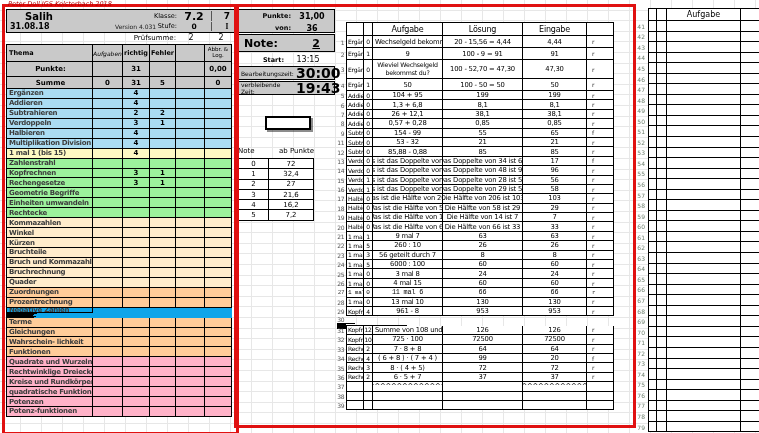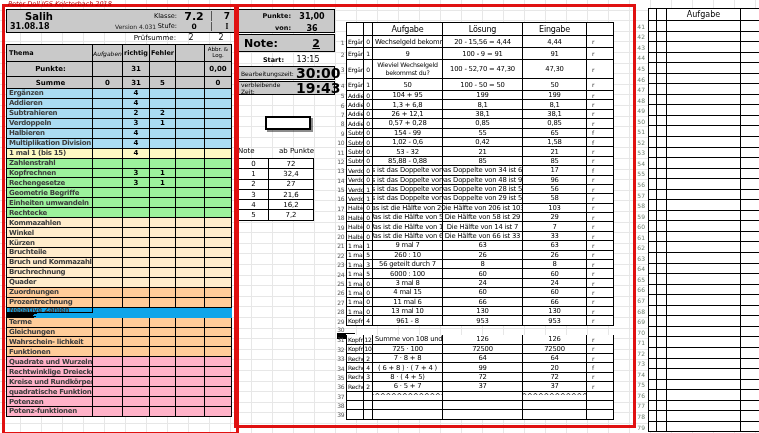"1,02 - 0,6" div.ws-row { html: <div> <div>10</div> <div>Subtra</div> <div>0</div> <div>1,02 - 0,6</div> <div>0,42</div> <div>1,58</div> <div>f</div> </div> -> none }
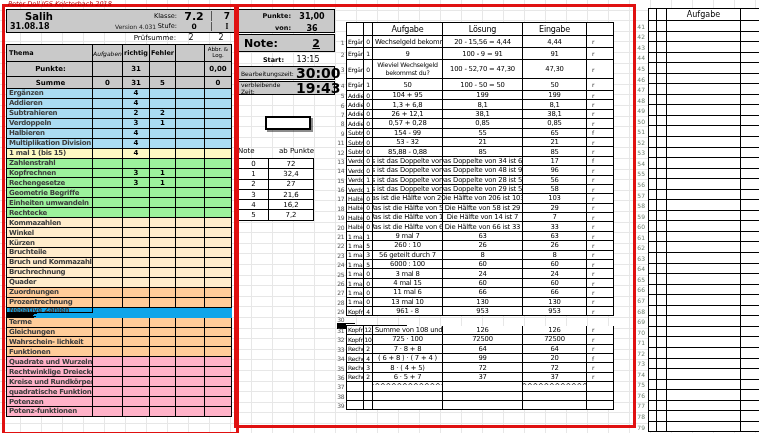"11 mal 6" div.ws-row { font-family: none -> Liberation Mono, monospace }
